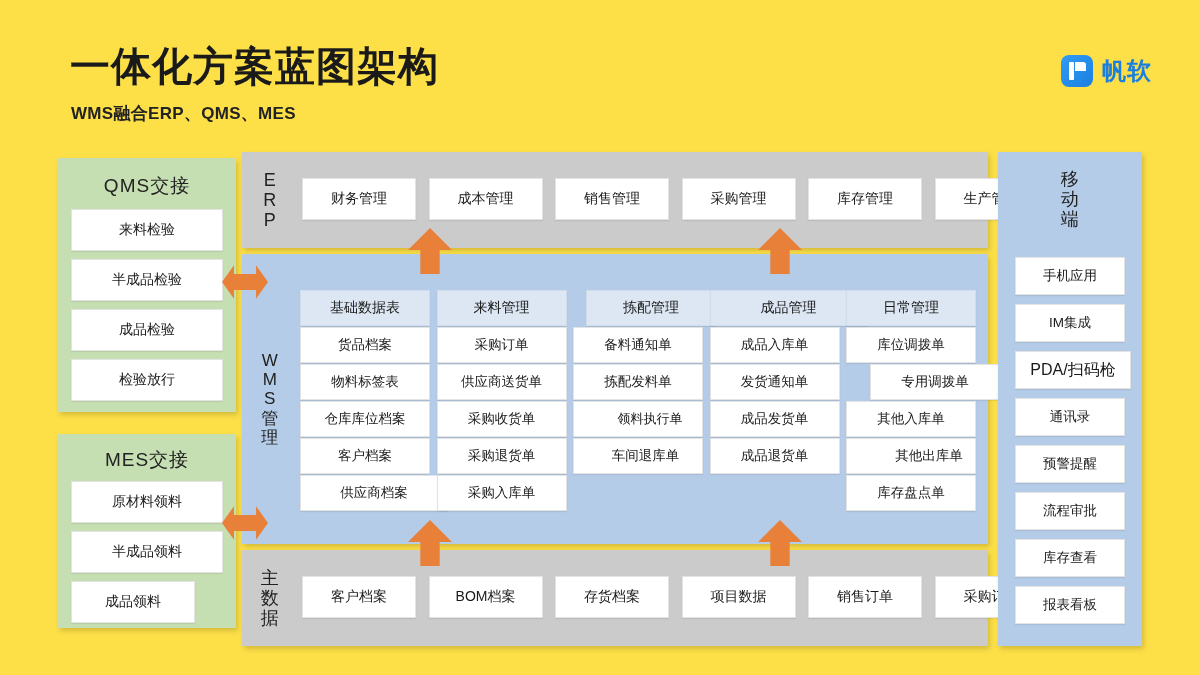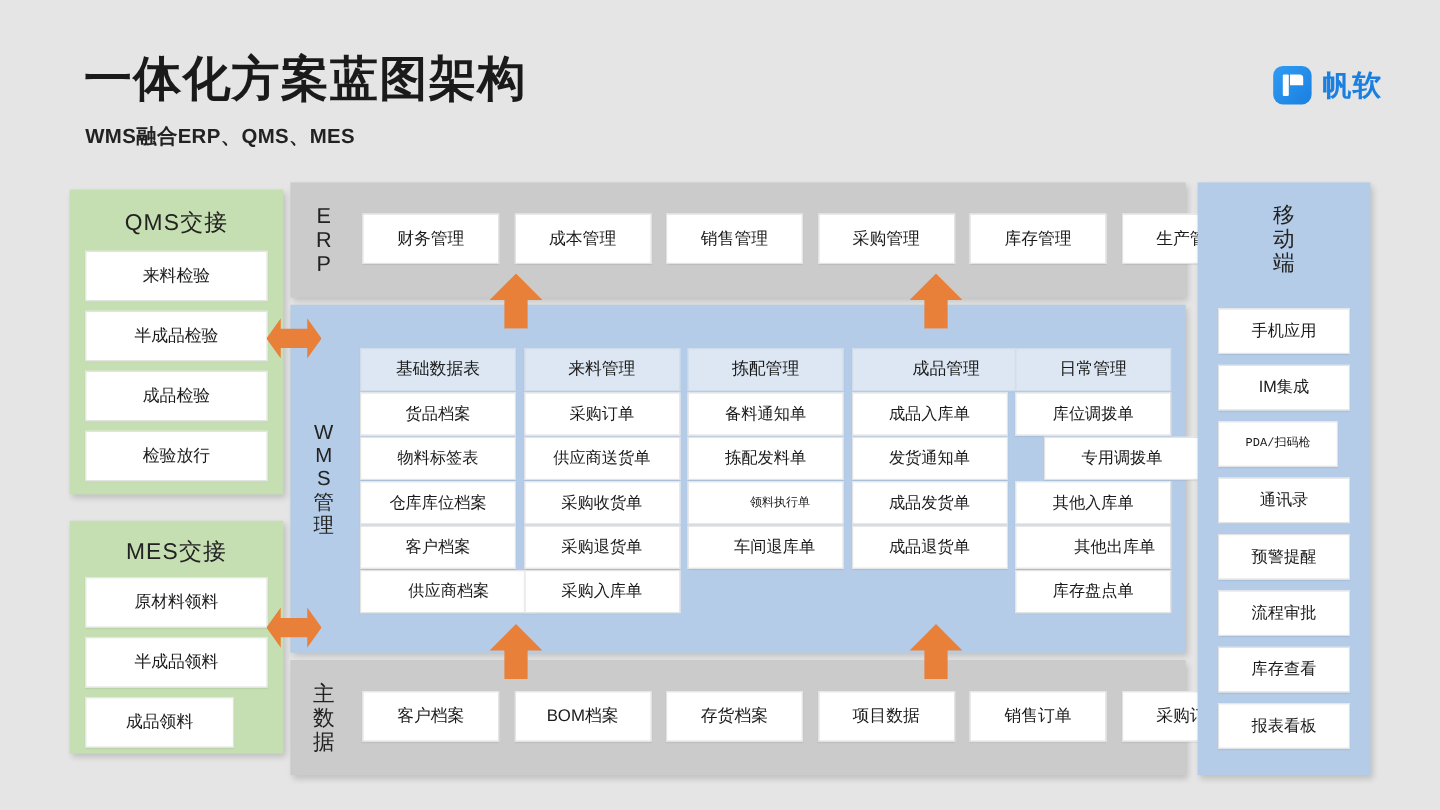"一体化方案蓝图架构" #root { background: #e5e5e5 -> #fde047 }
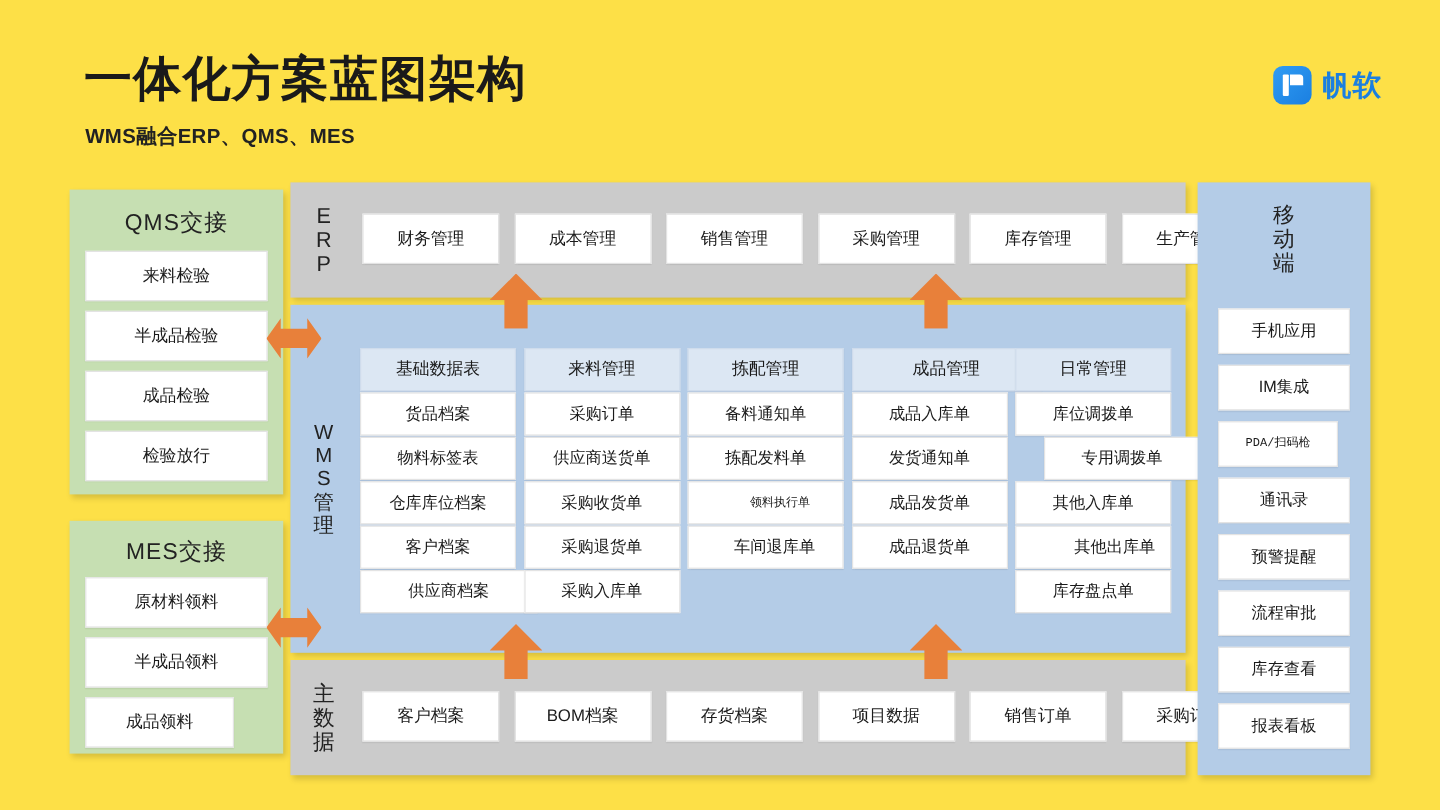"拣配管理" div.chip { left: 331px -> 344px }
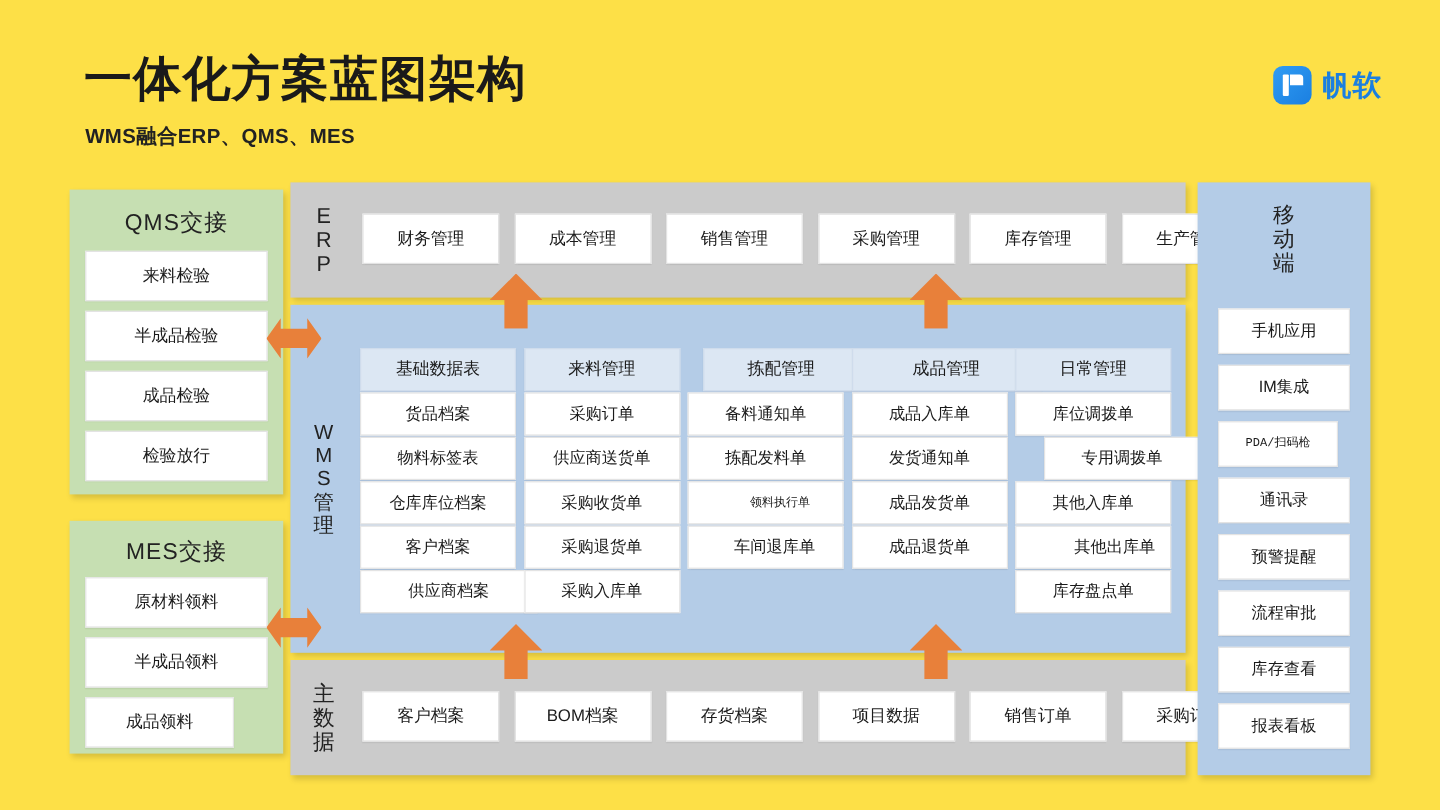"PDA/扫码枪" div.chip { font-family: Liberation Mono, monospace -> none; font-size: 10px -> 16px; width: 100px -> 116px }
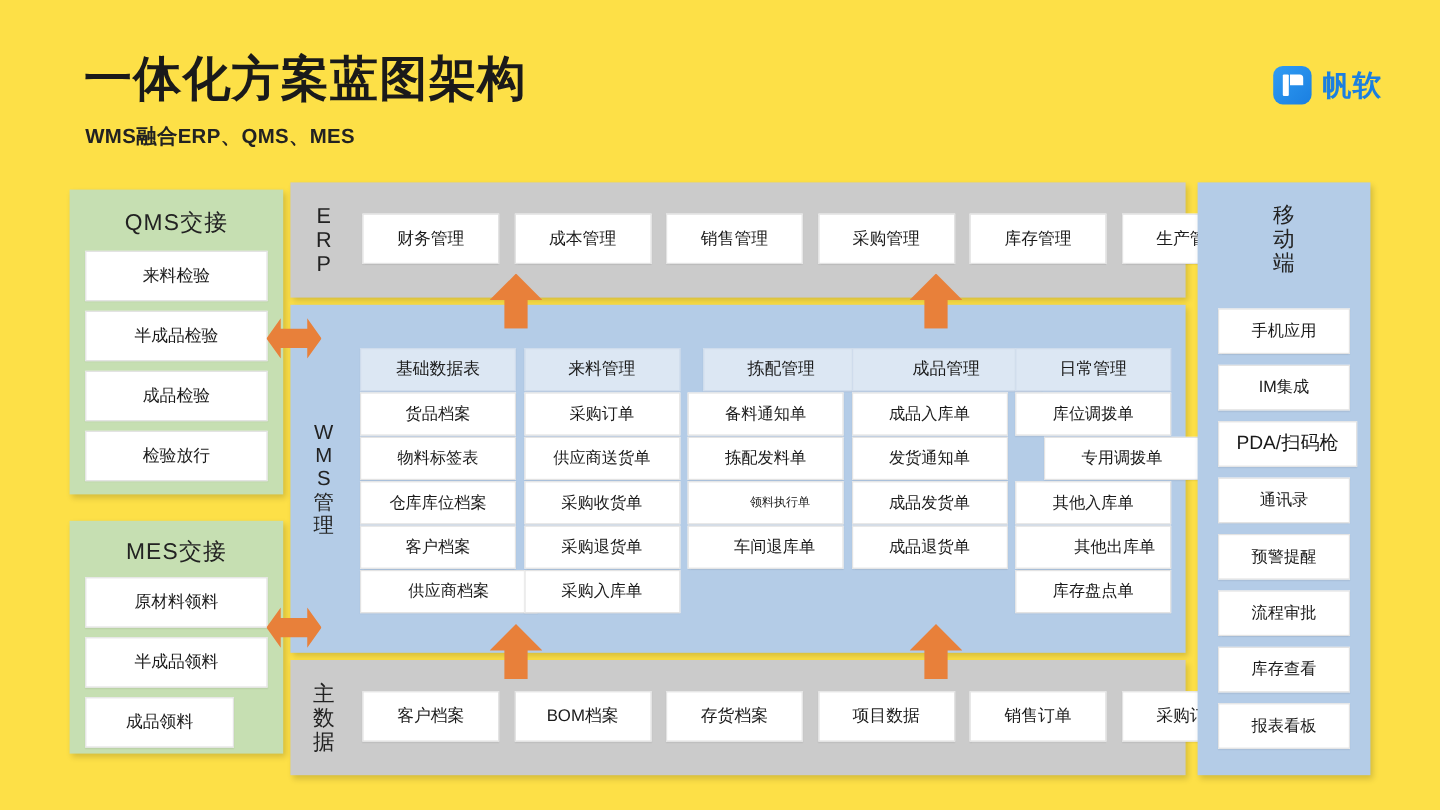"领料执行单" div.chip { font-size: 10px -> 13px }
